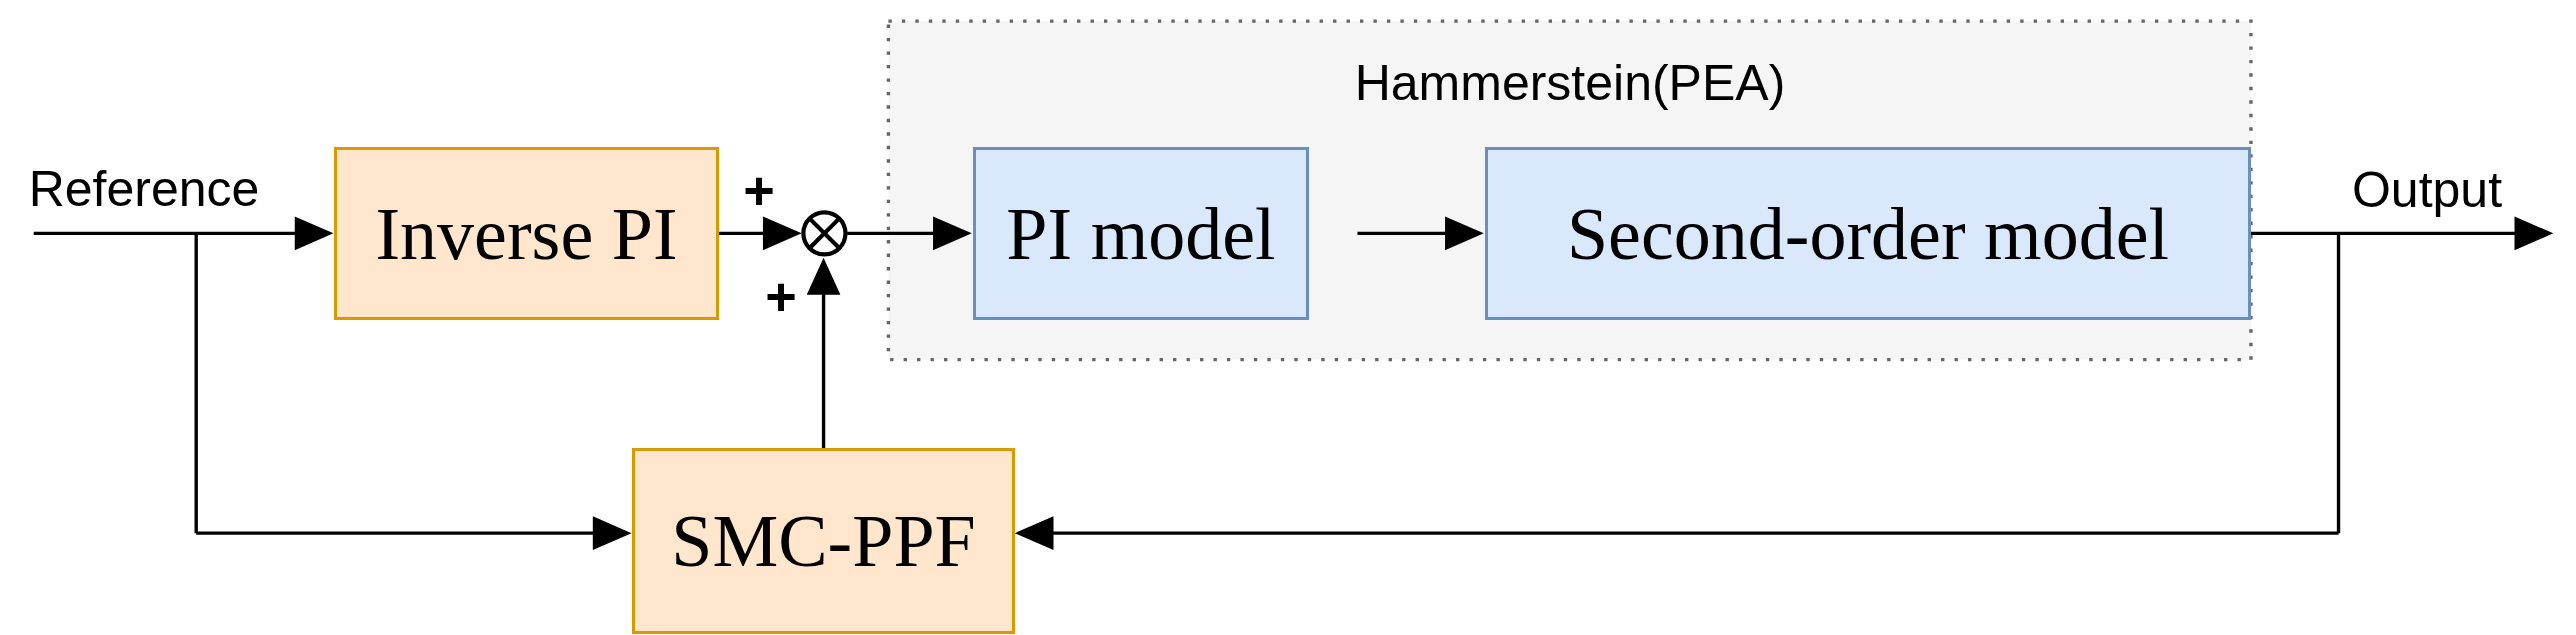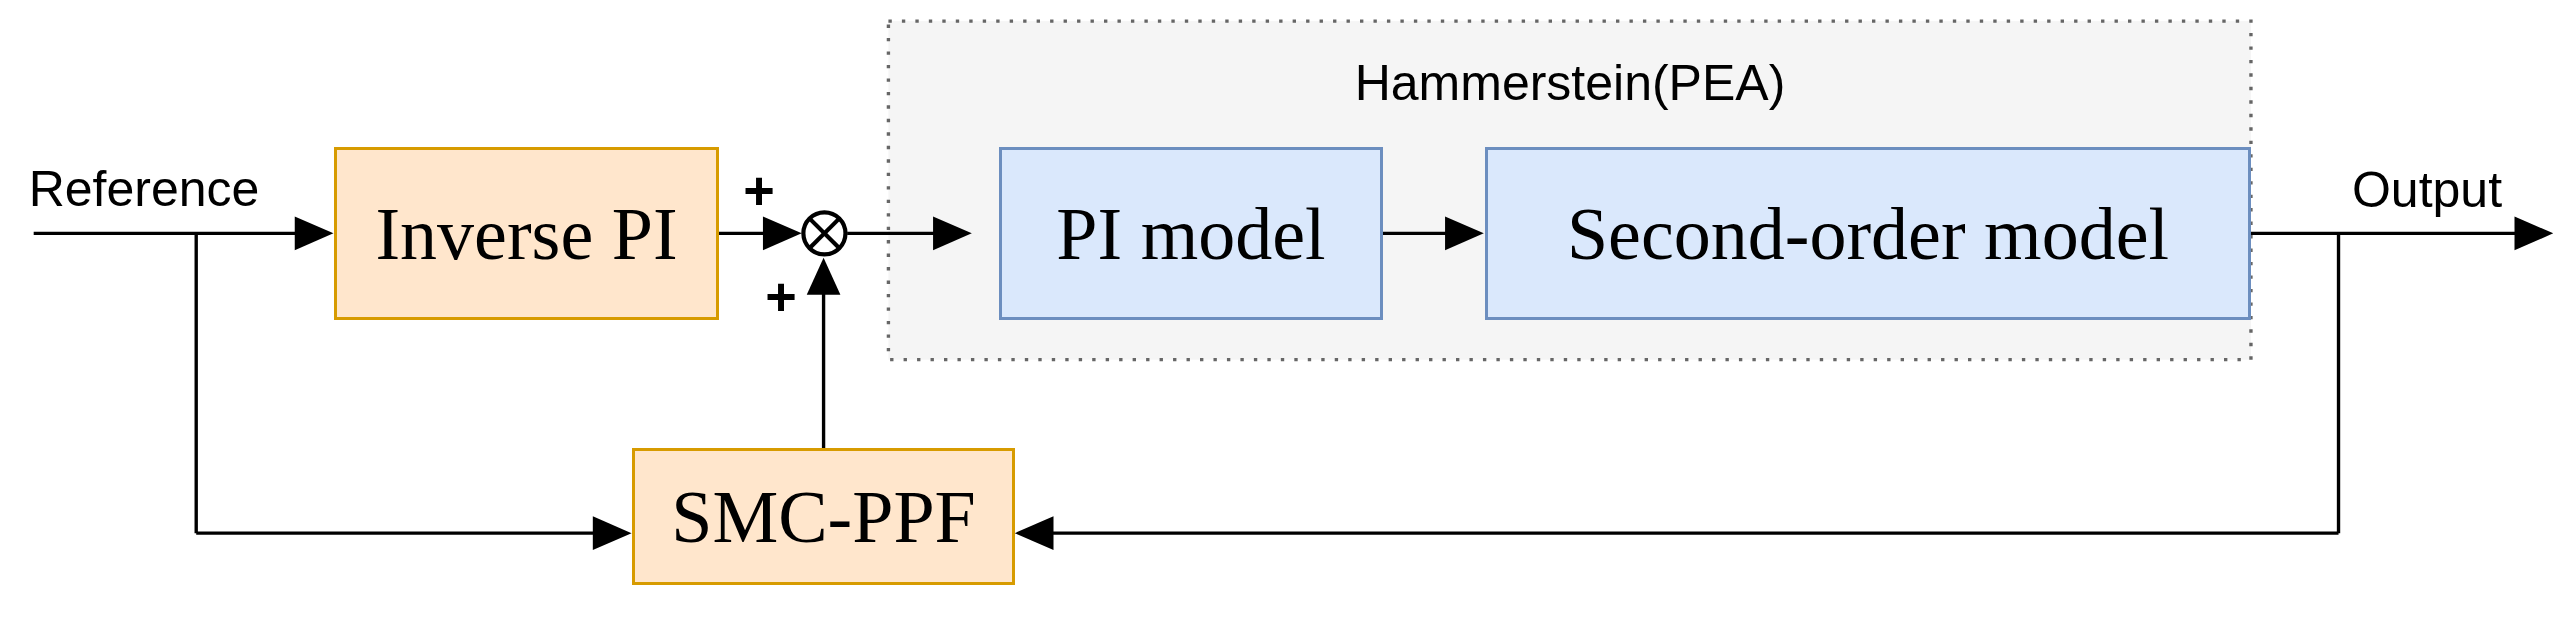"PI model" #pi-model-box { margin-left: 26px -> none; width: 384px -> 336px }
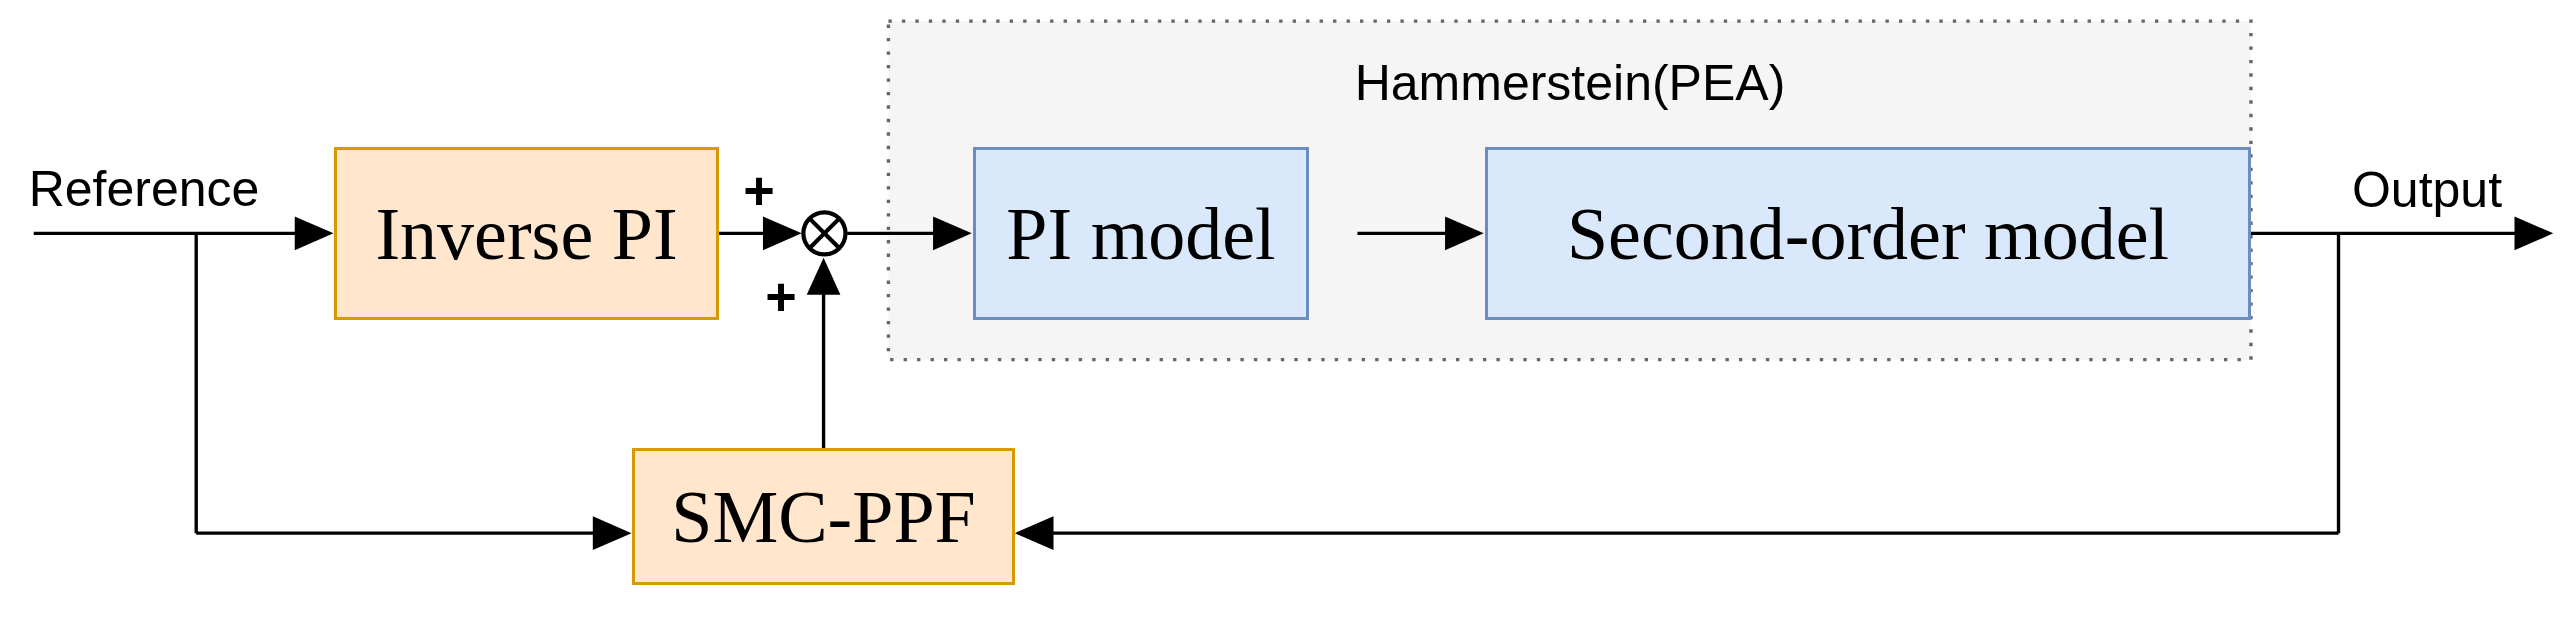"SMC-PPF" #smc-ppf-box { height: 137px -> 186px }
